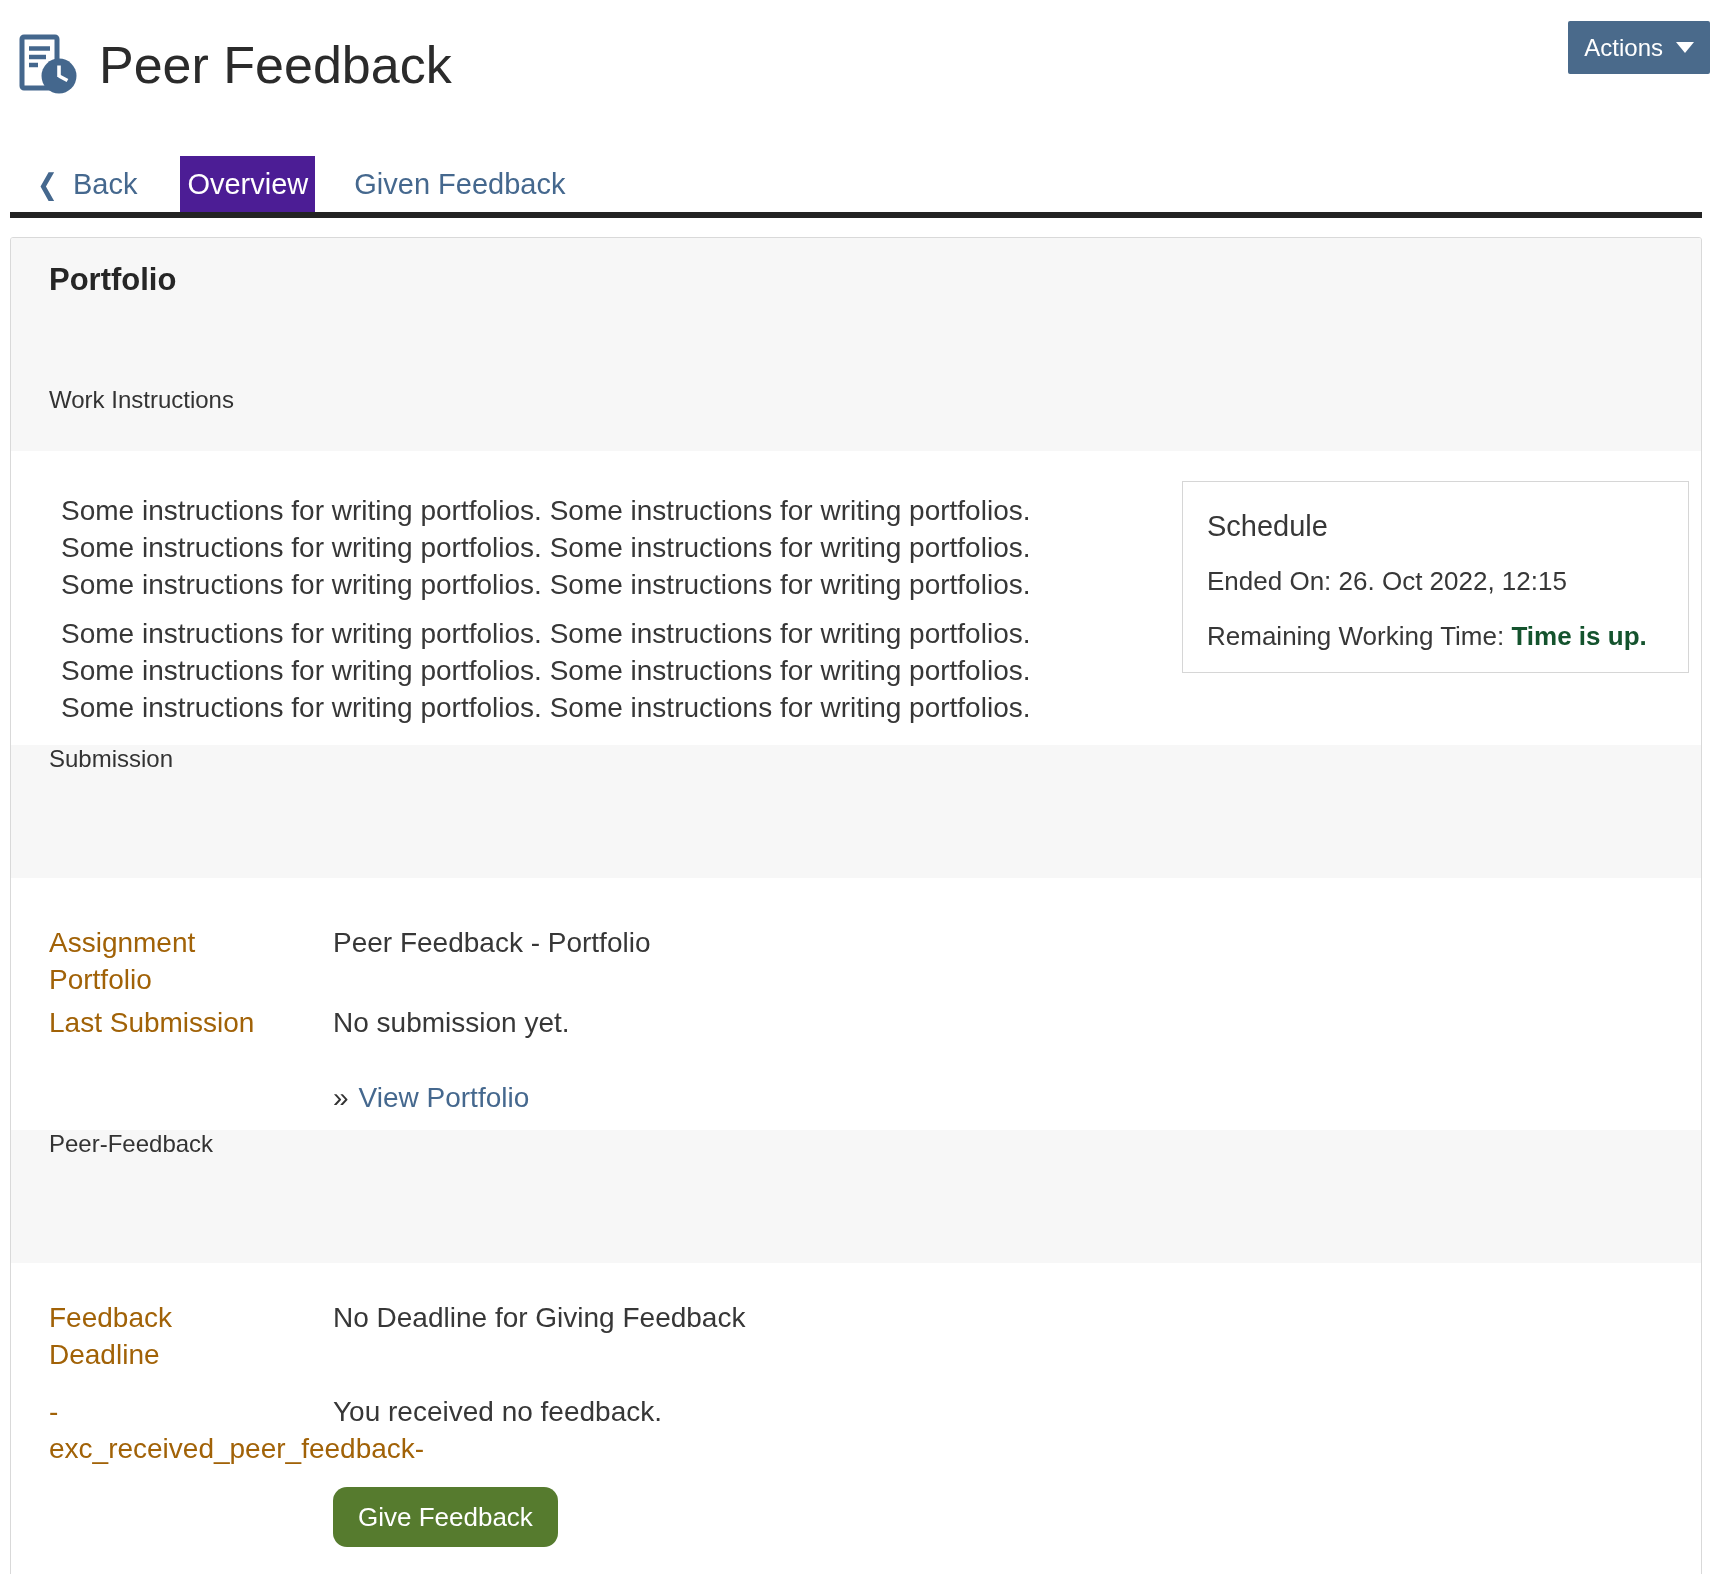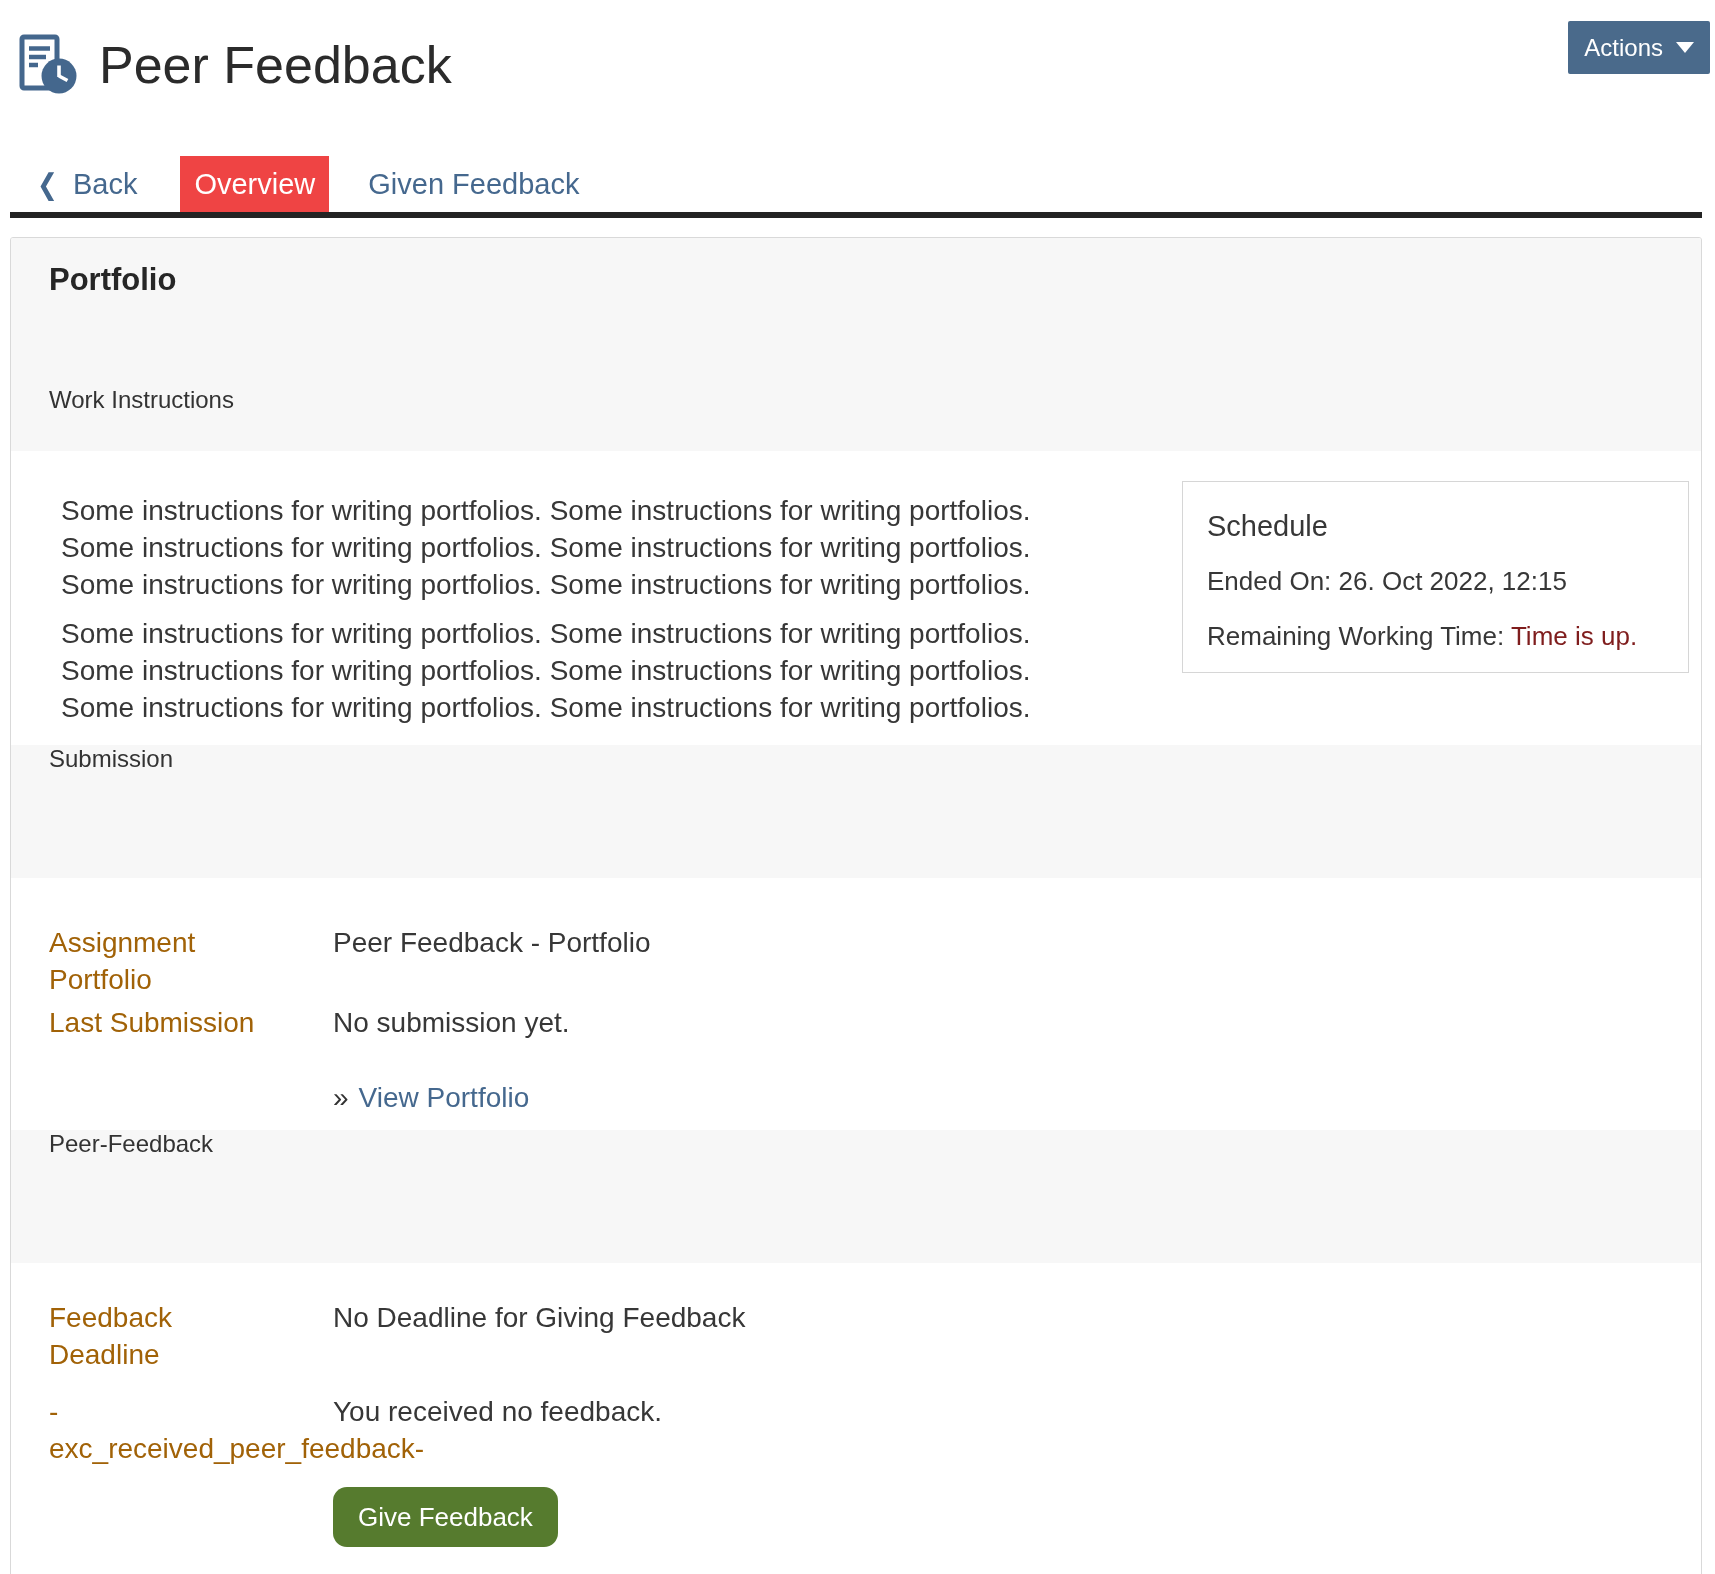"Overview" .tab-active { background: #ef4444 -> #4c1d95; padding: 0 14px -> 0 7px }
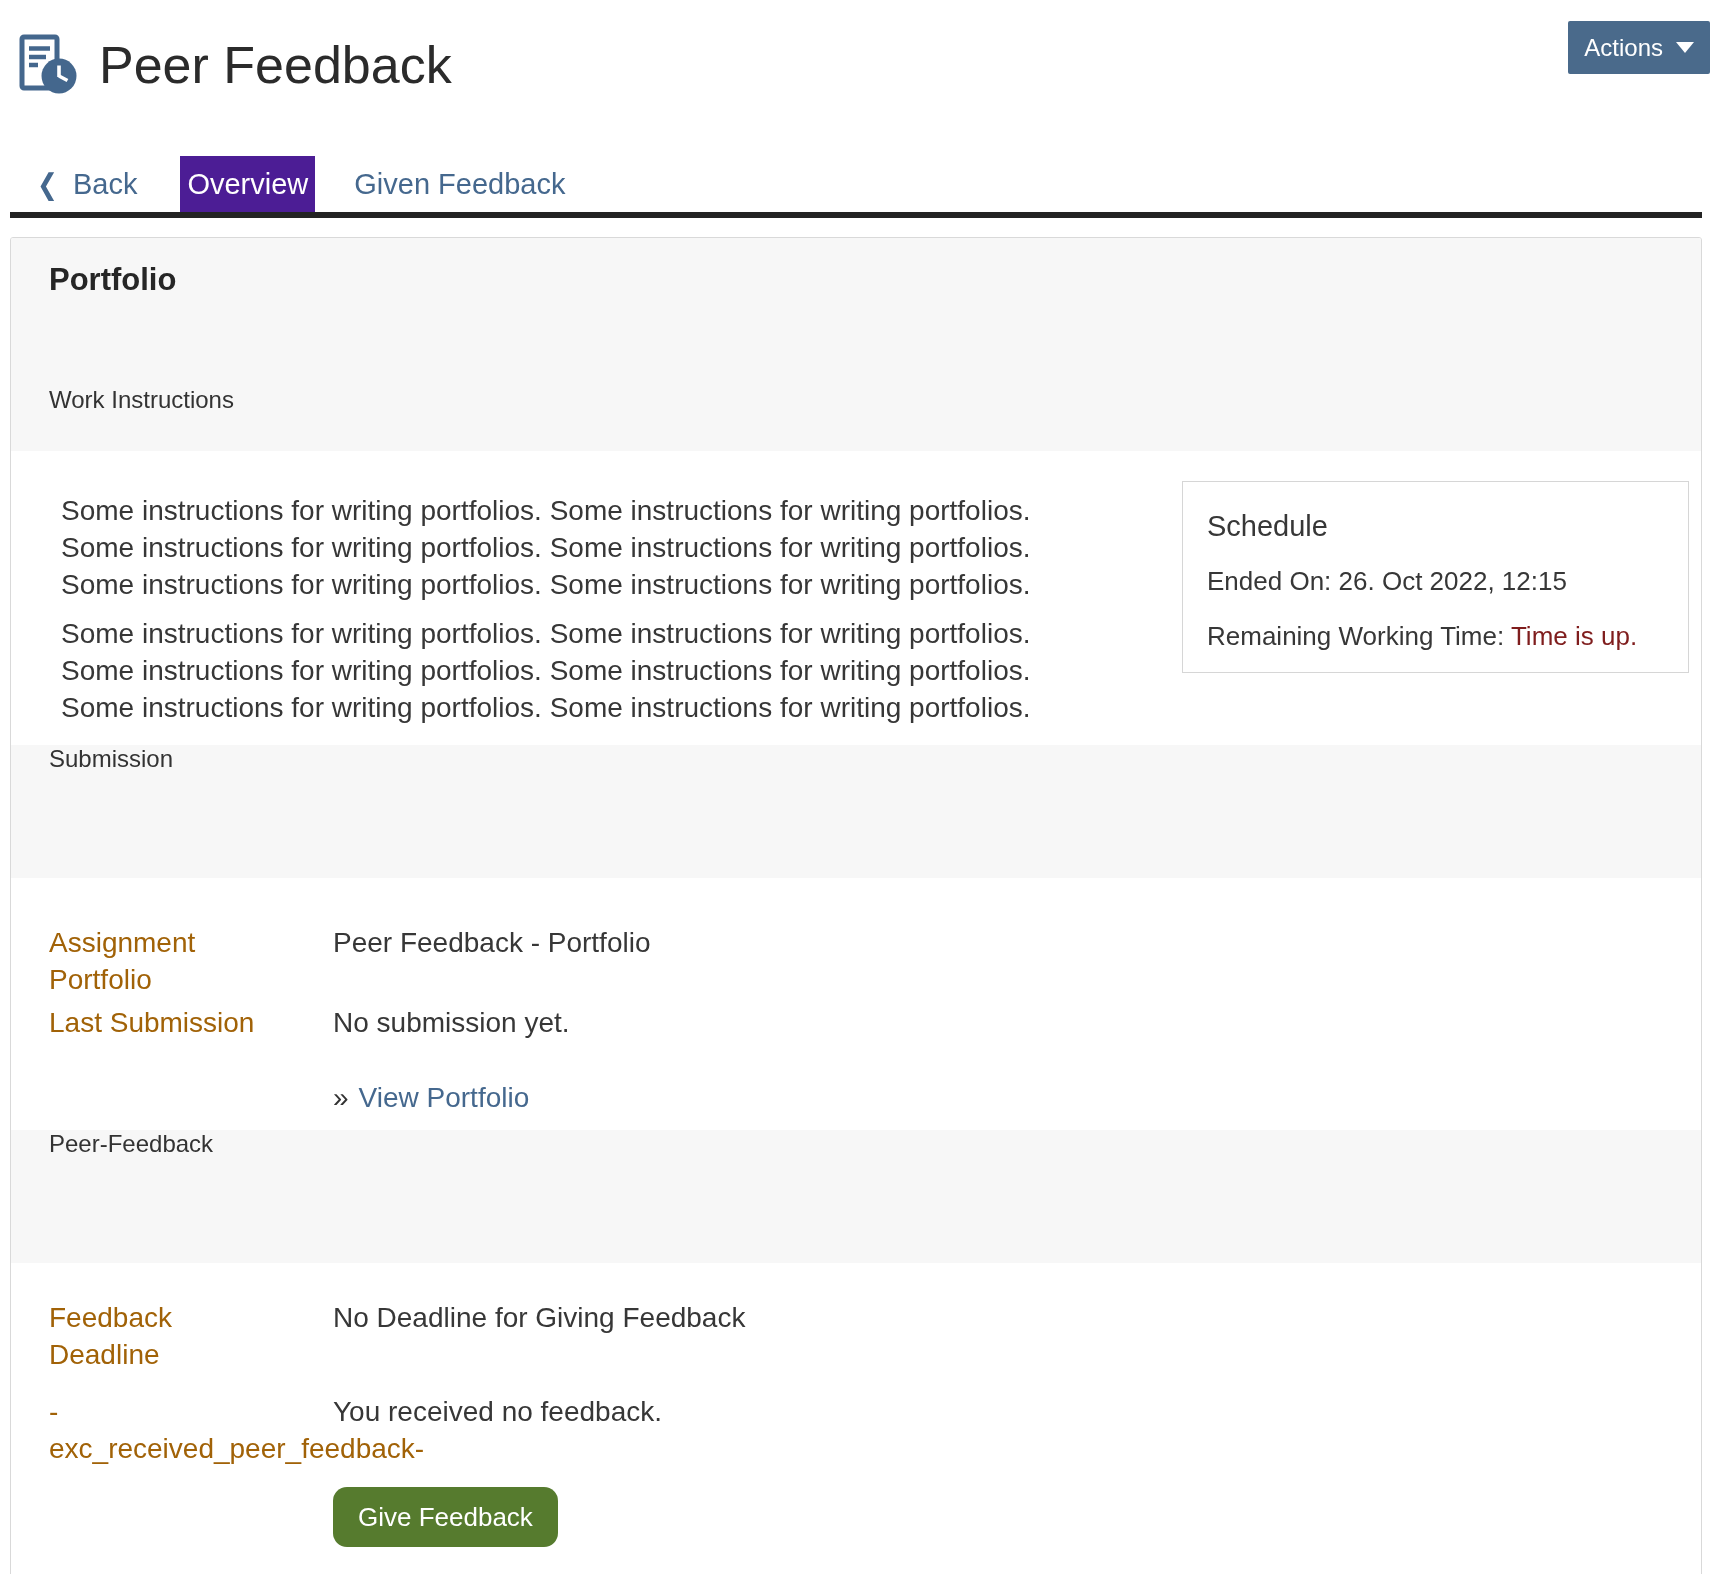"Time is up." .schedule b { color: #7f1d1d -> #14532d; font-weight: 400 -> 700 }
